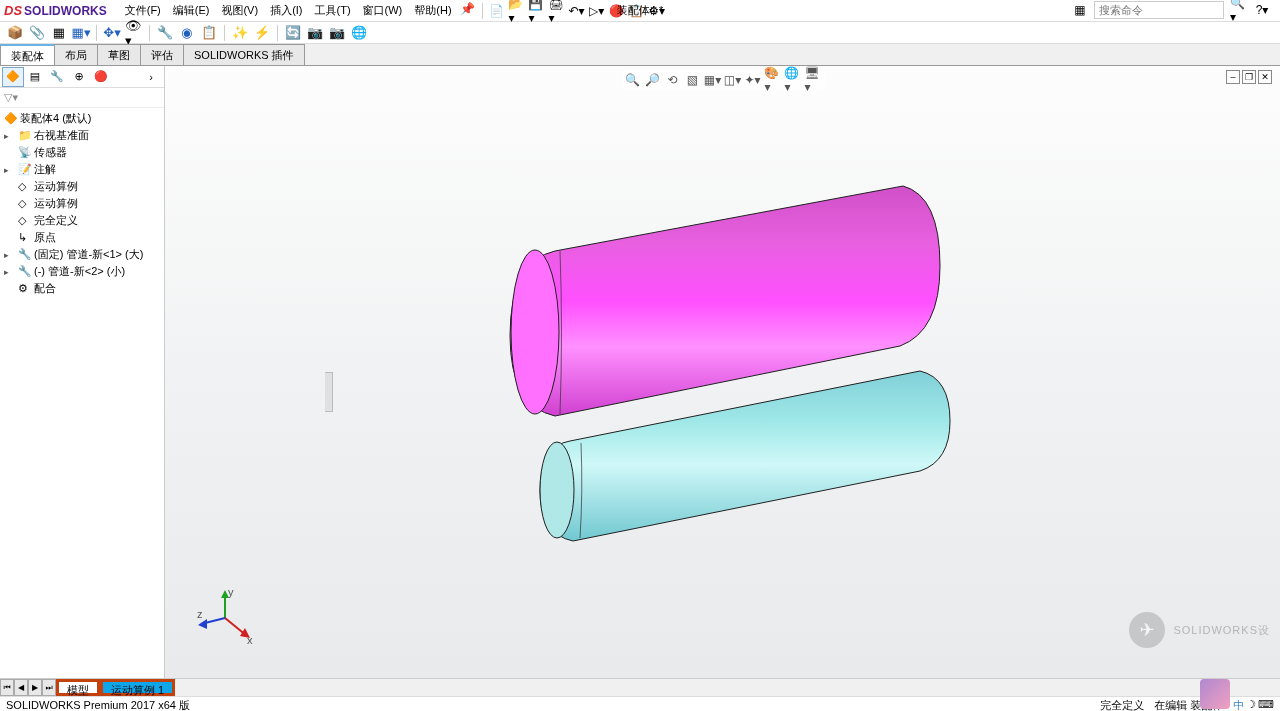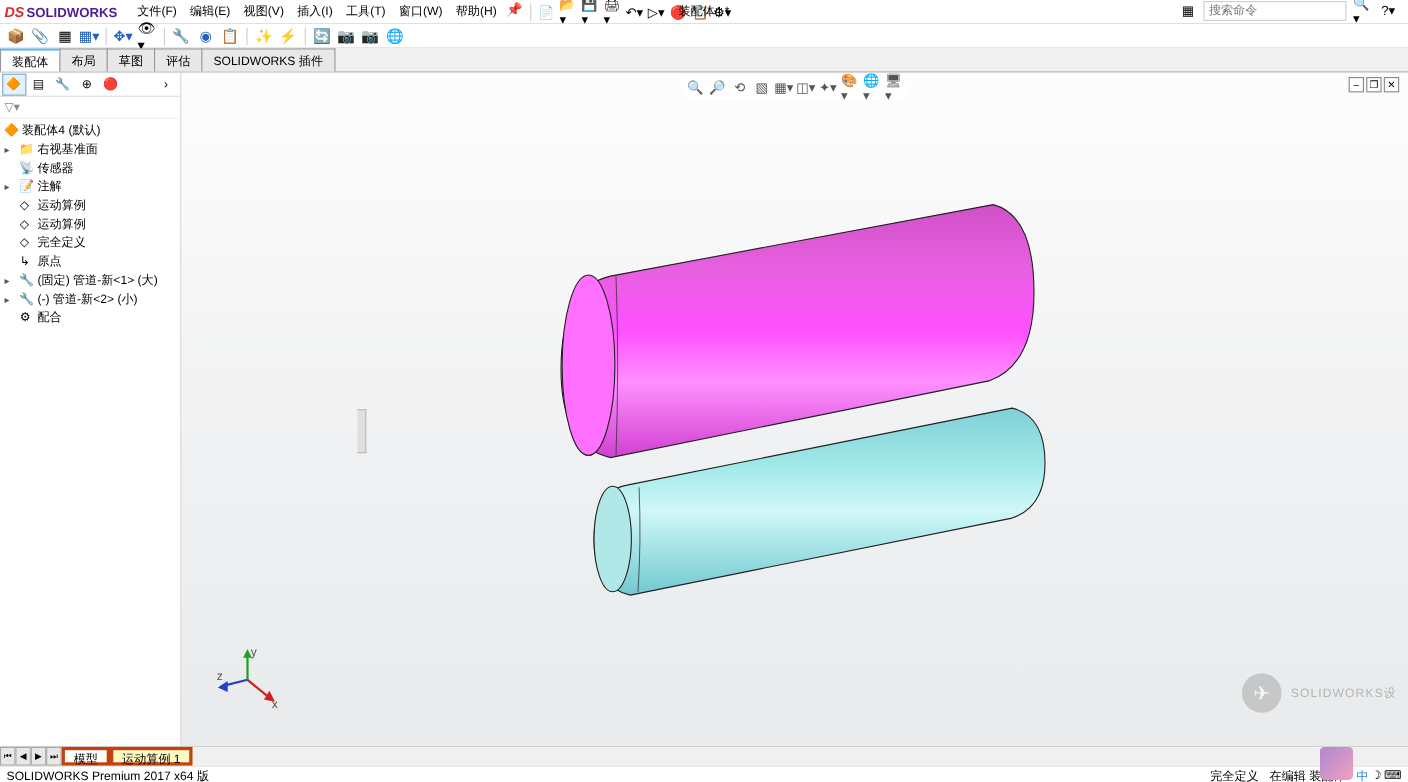"运动算例 1" .bt-tab.inactive { background: #fef9c3 -> #0ea5e9 }
